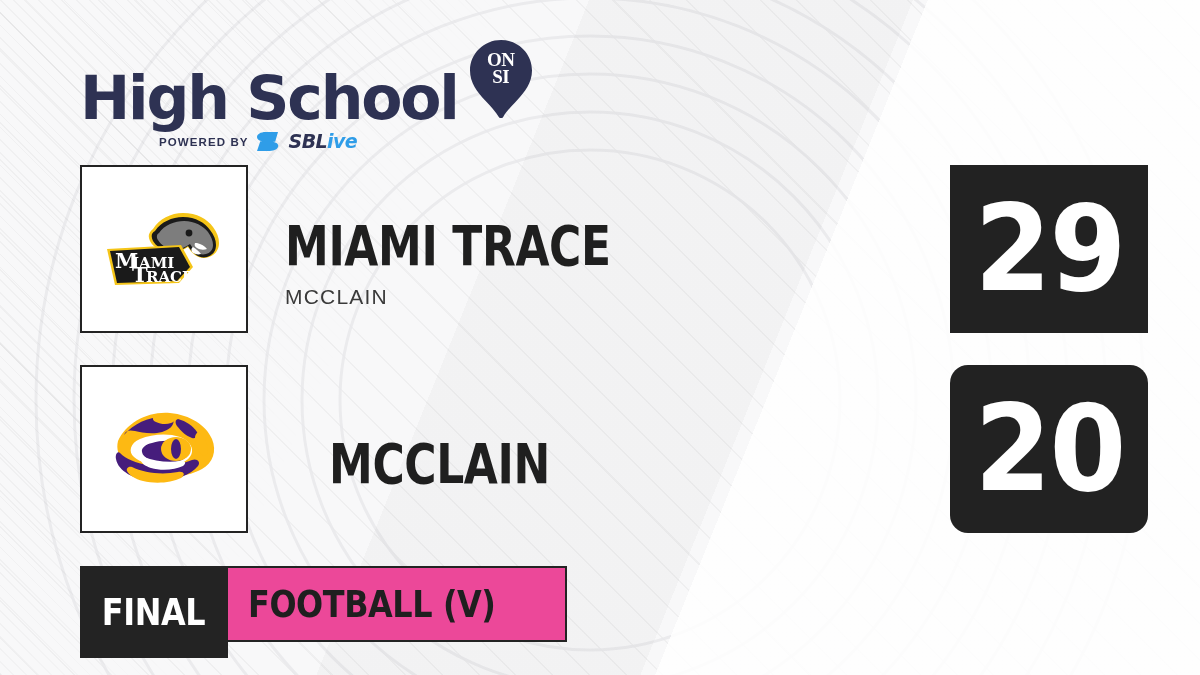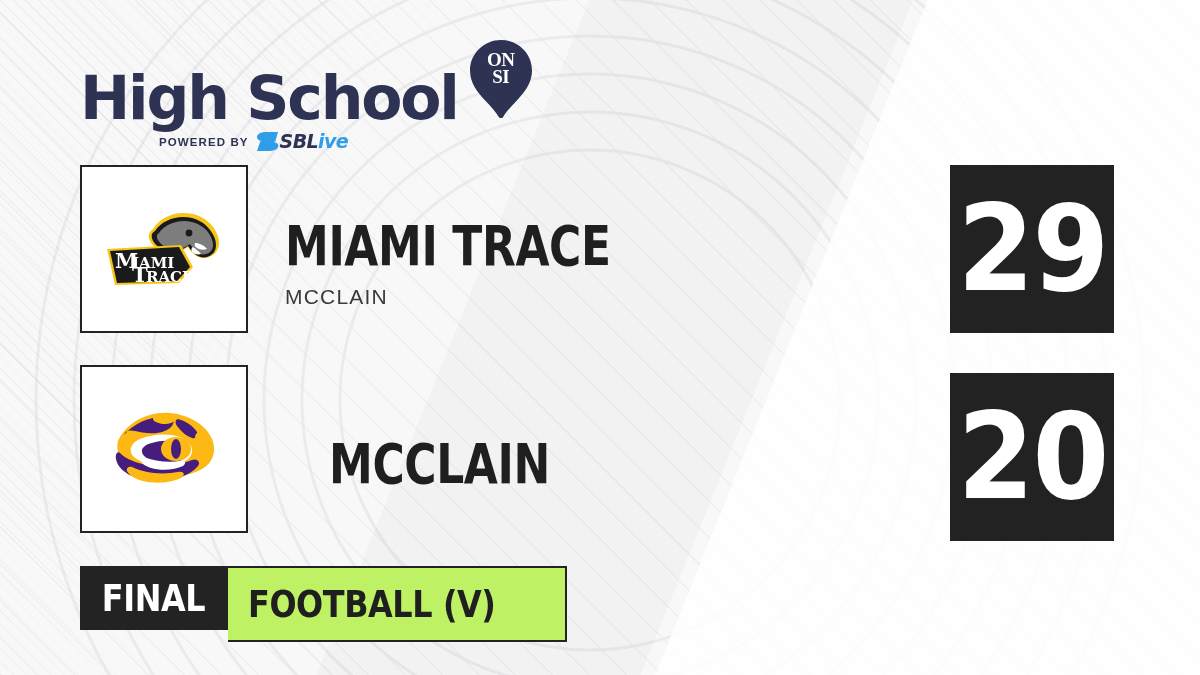"SBLive" .sblive { gap: 1px -> 10px }
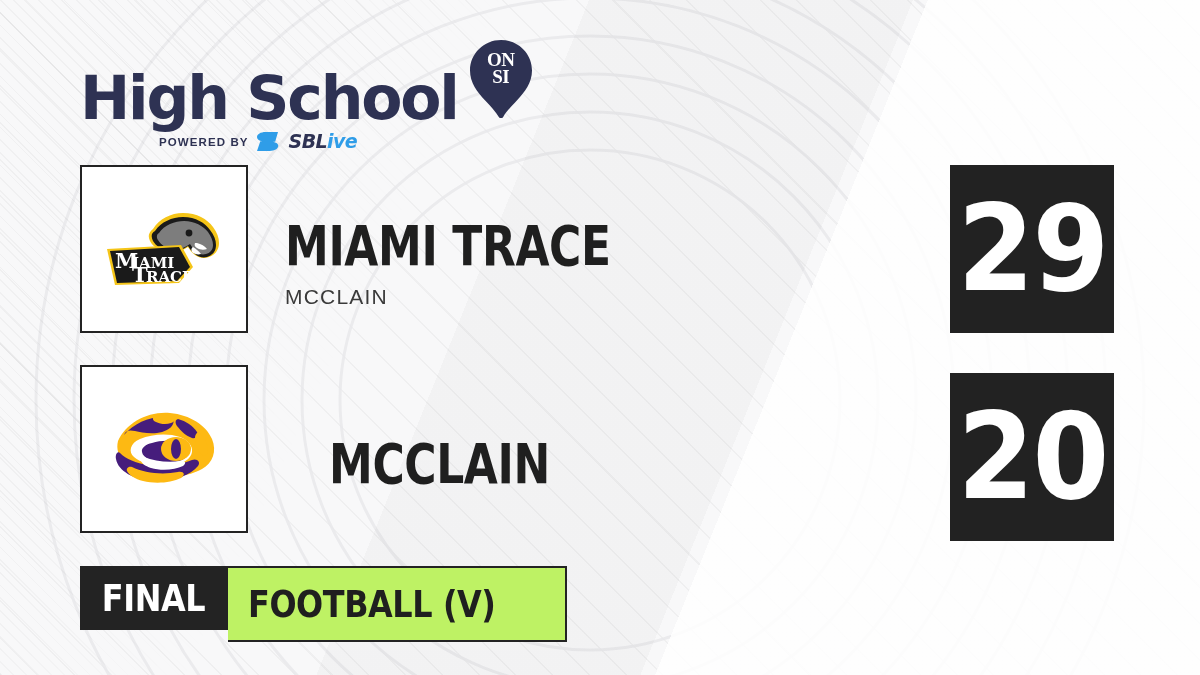"29" .score-box { width: 164px -> 198px }
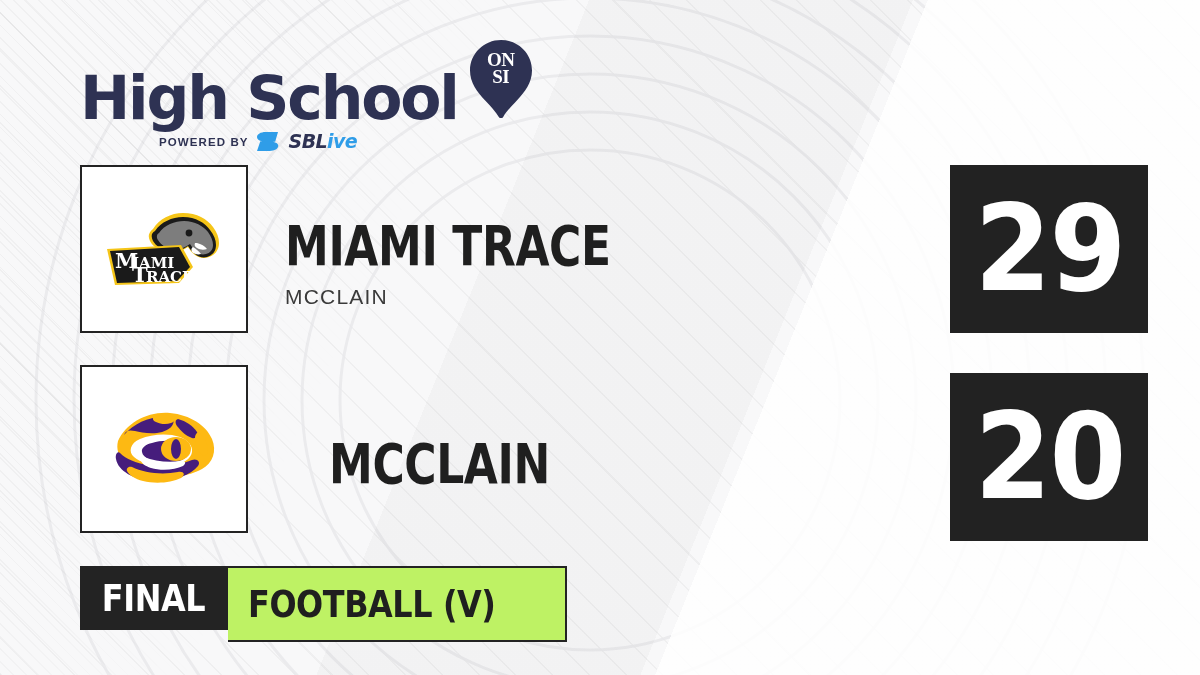"20" .score-box.s2 { border-radius: none -> 18px; top: 373px -> 365px }
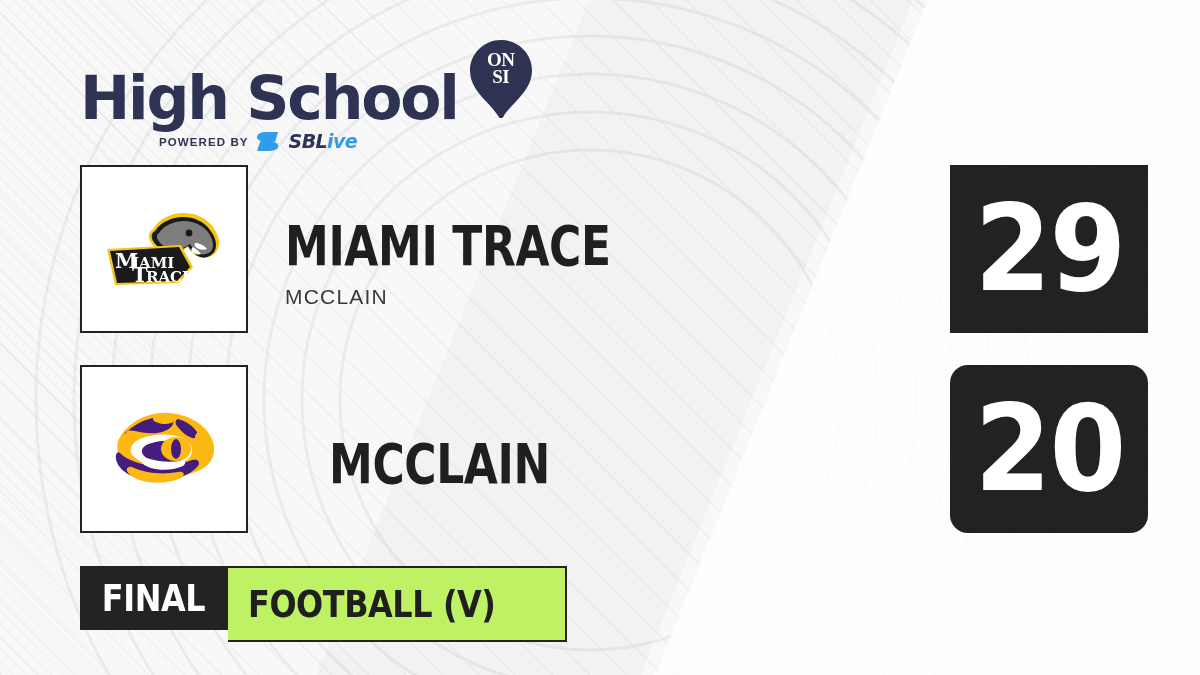"FINAL" .status-final { height: 64px -> 92px }
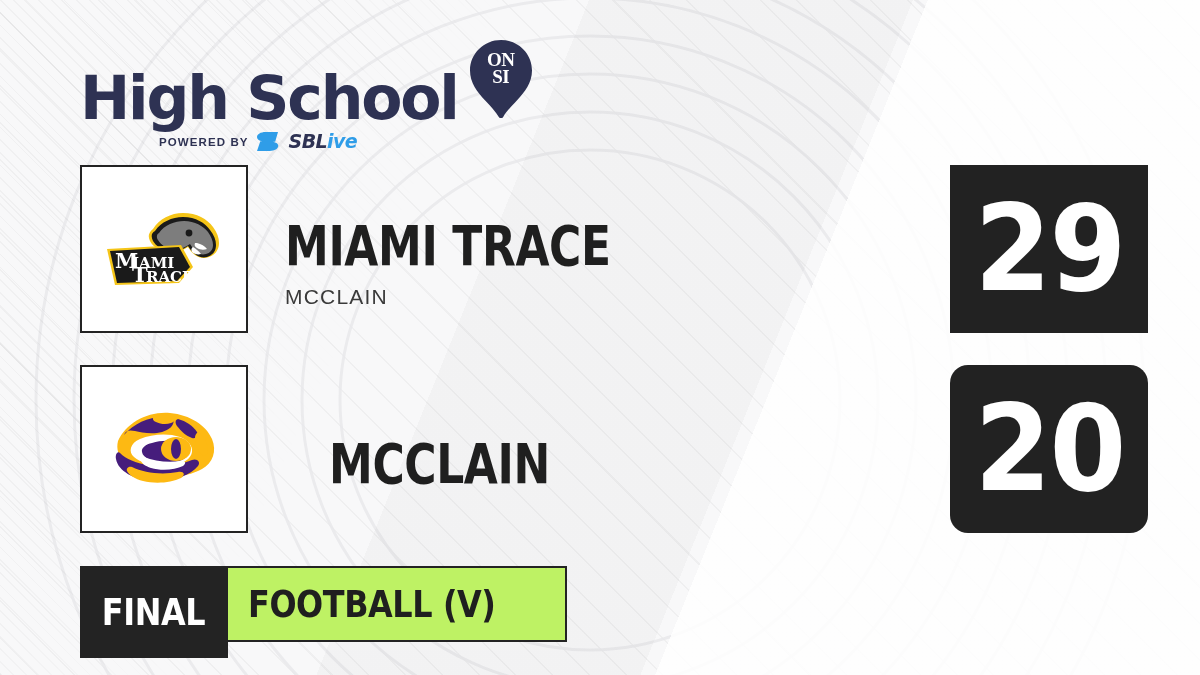"FOOTBALL (V)" .status-sport { background: #bef264 -> #ec4899 }
